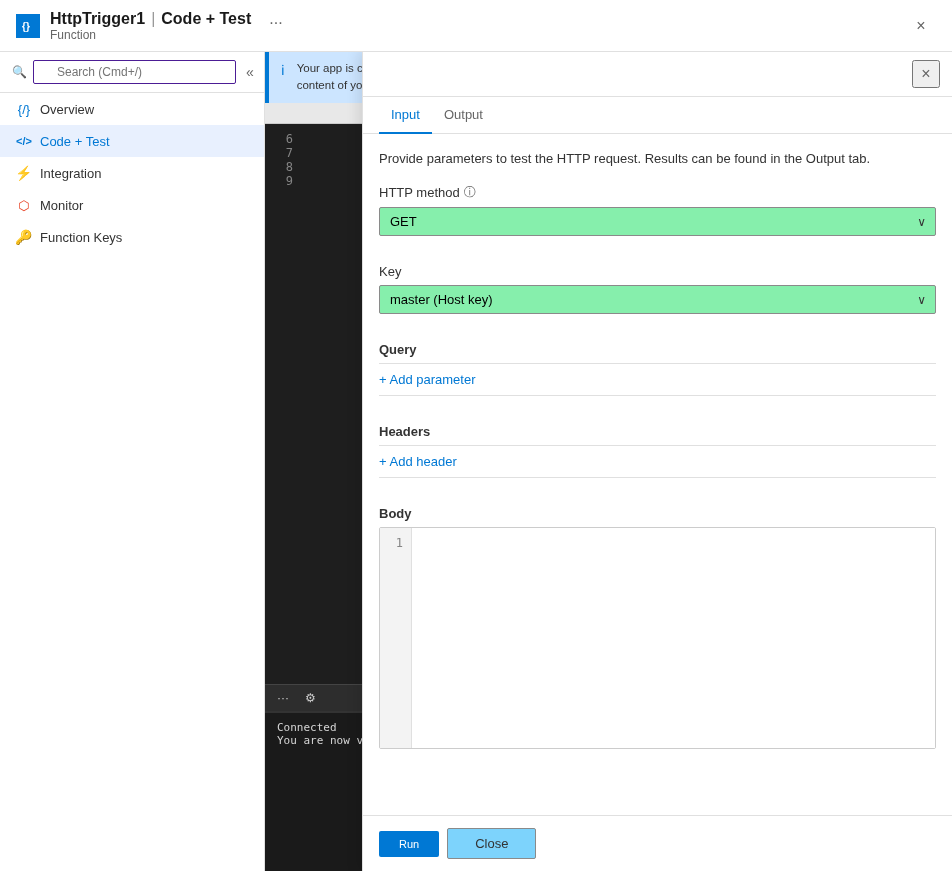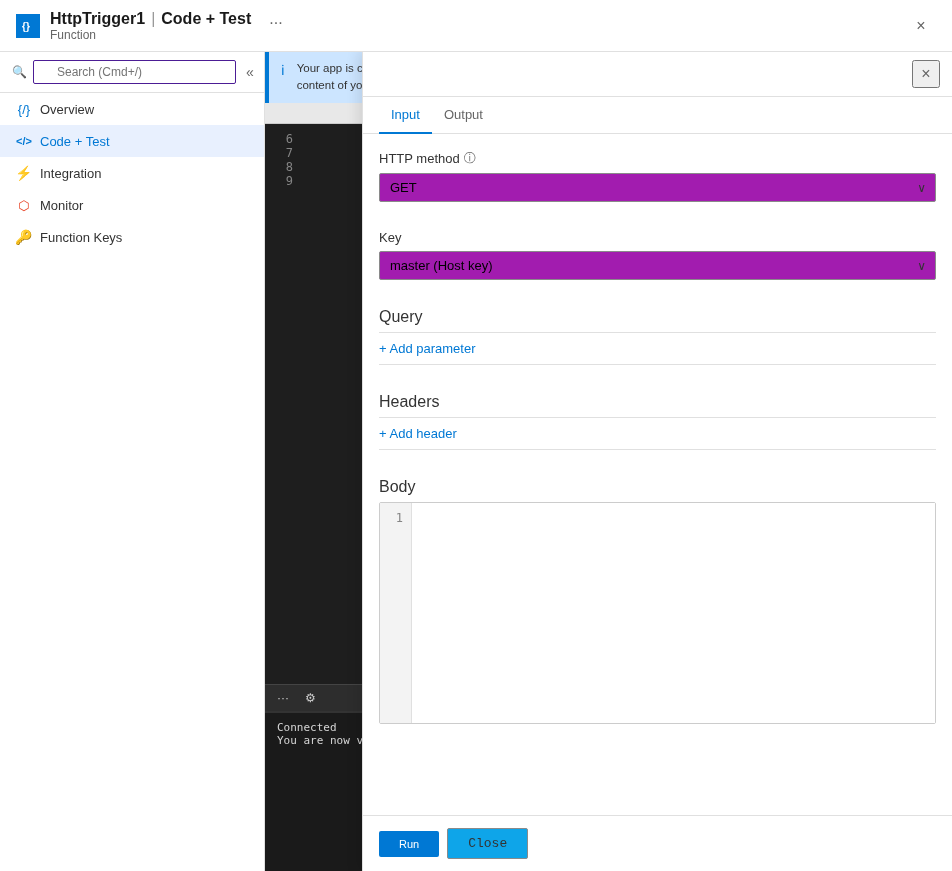"Provide parameters to test the" p.panel-description { html: none -> <p>Provide parameters to test the HTTP request. Results can be found in the Output tab.</p> }
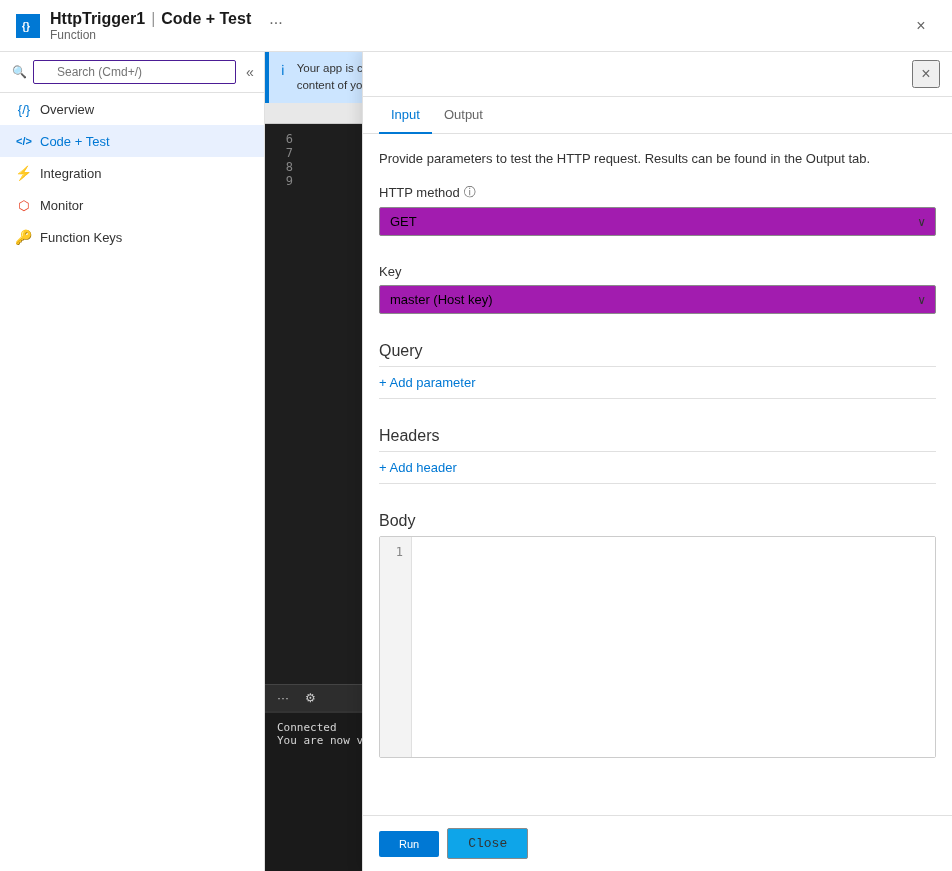"GET" .select-wrapper select { background: #a21caf -> #86efac }
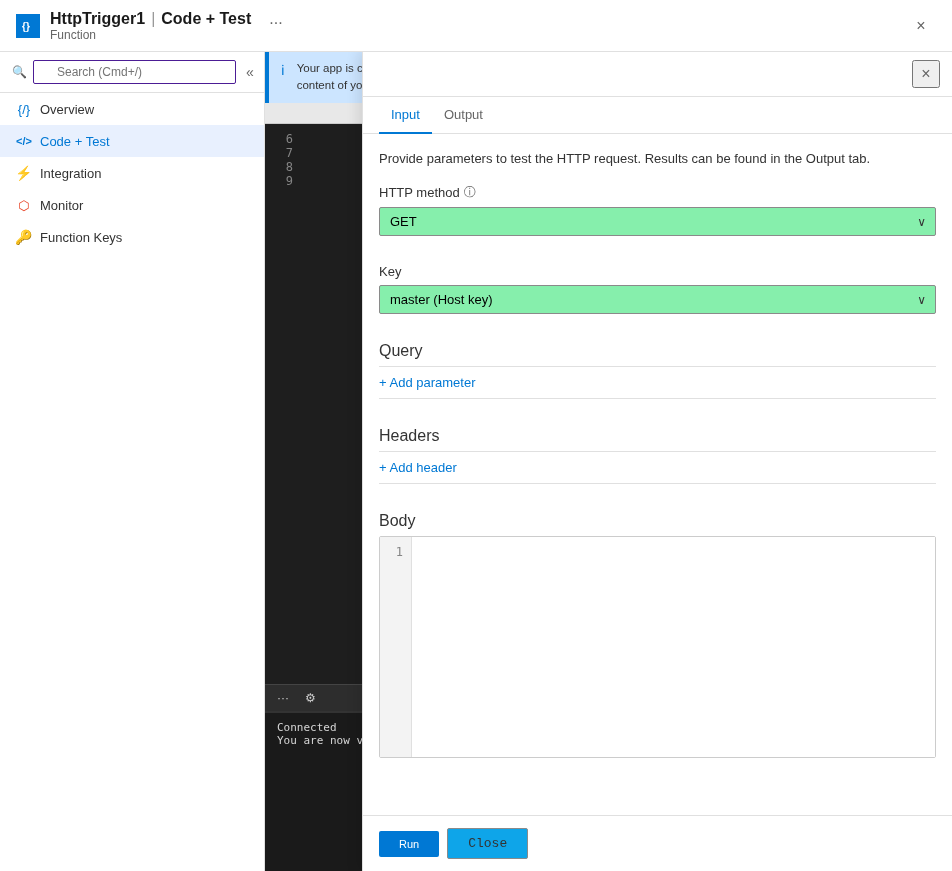"Query" .section-title { font-size: 16px -> 13px; font-weight: 400 -> 700 }
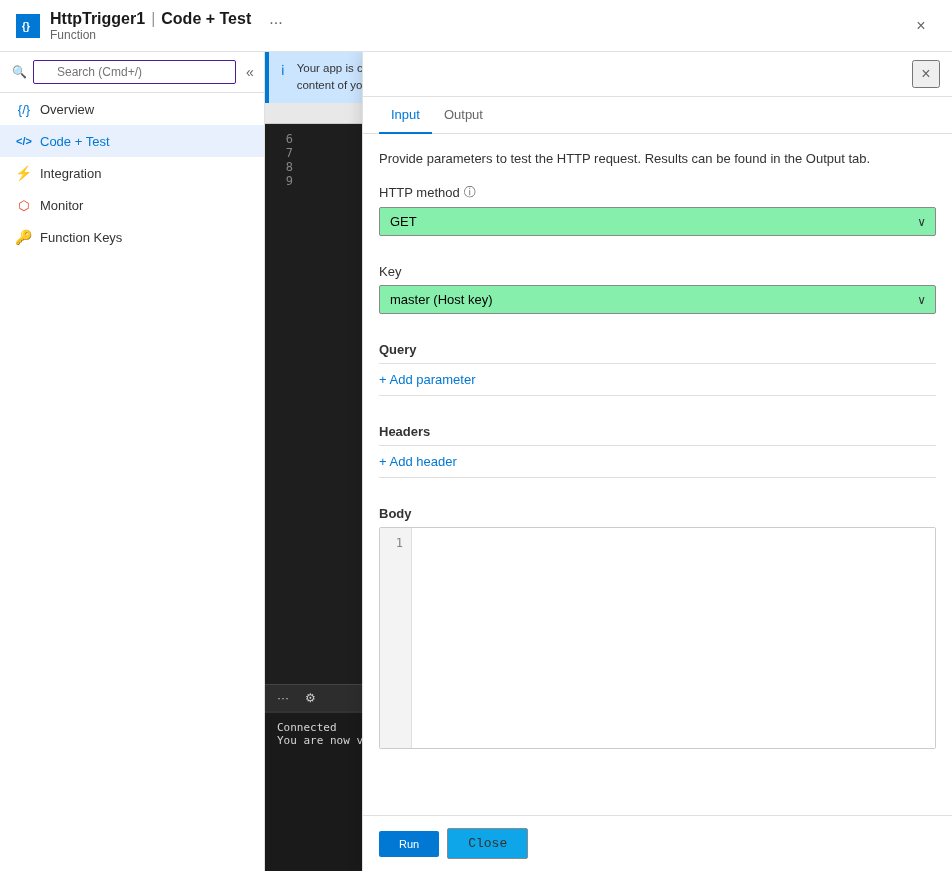"Close" .btn-secondary { background: #0ea5e9 -> #7dd3fc; font-family: Liberation Mono, monospace -> none; padding: 7px 20px -> 7px 27px }
